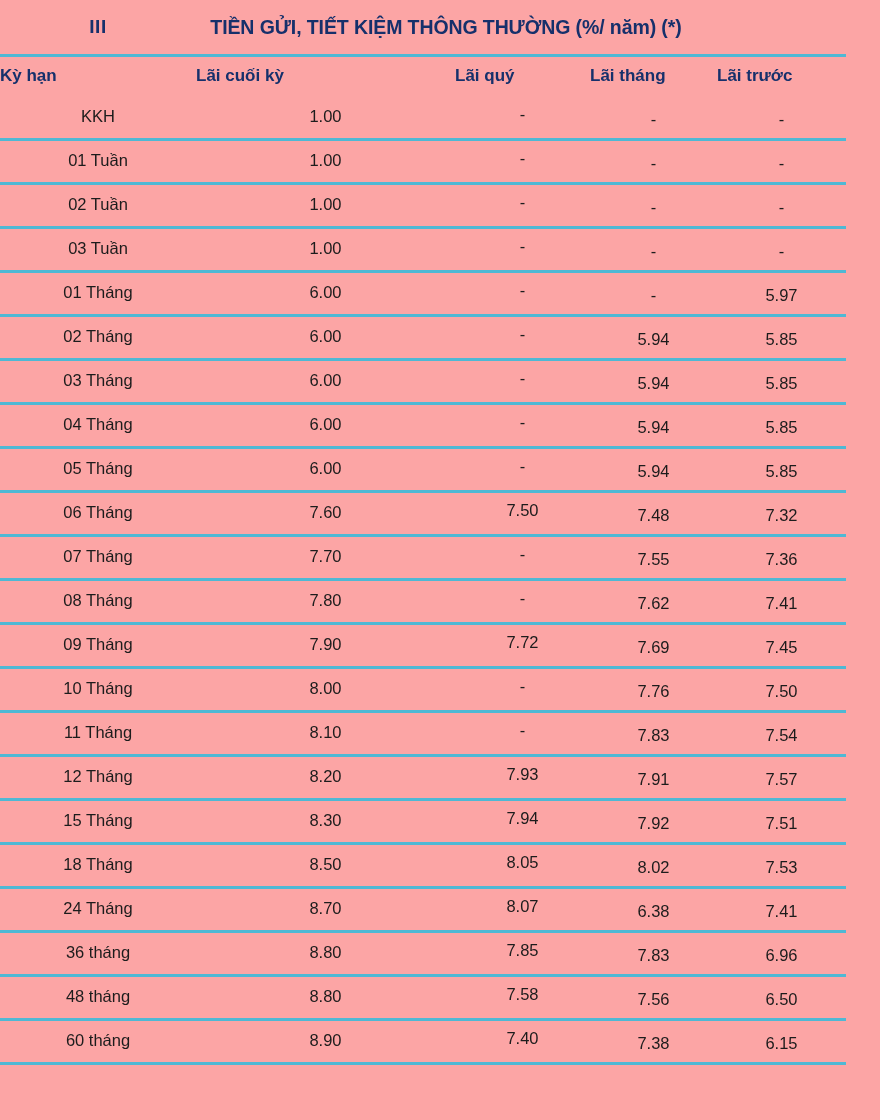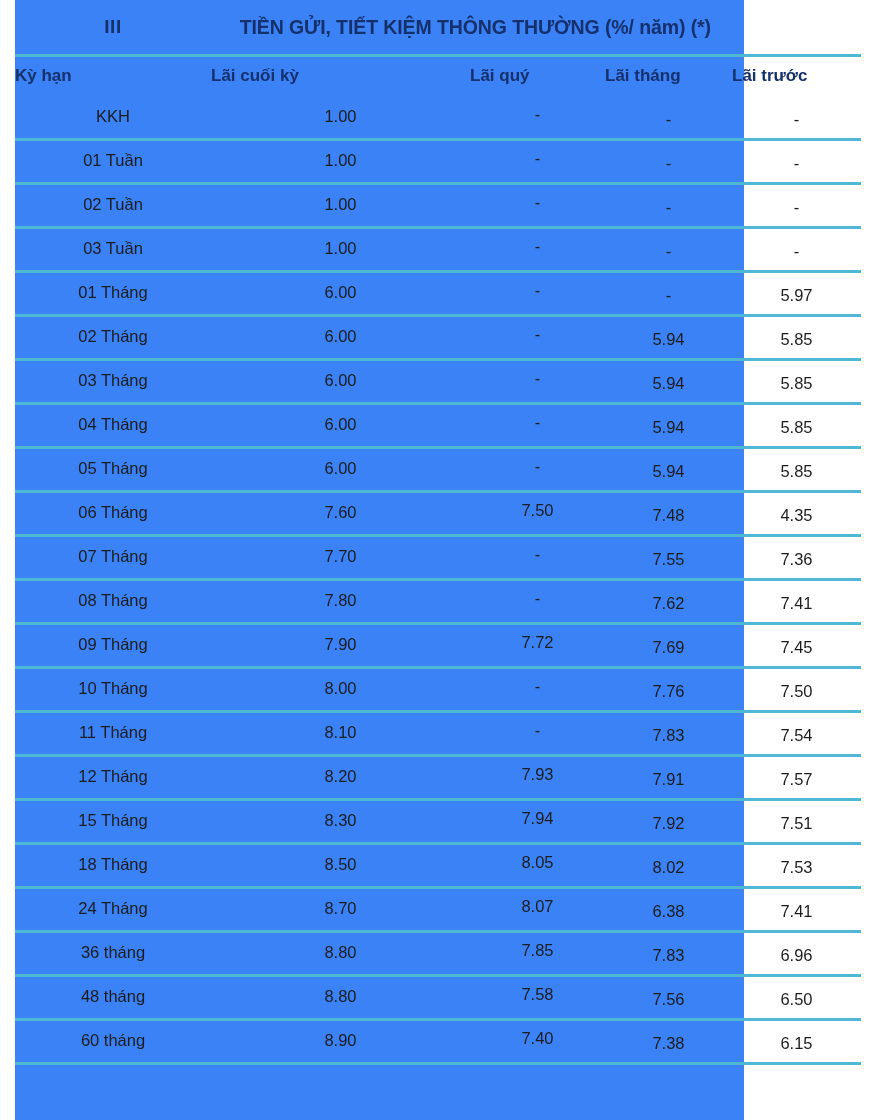"III" .sheet { background: #3b82f6 -> #fca5a5; margin-left: 15px -> none; width: 729px -> 880px }
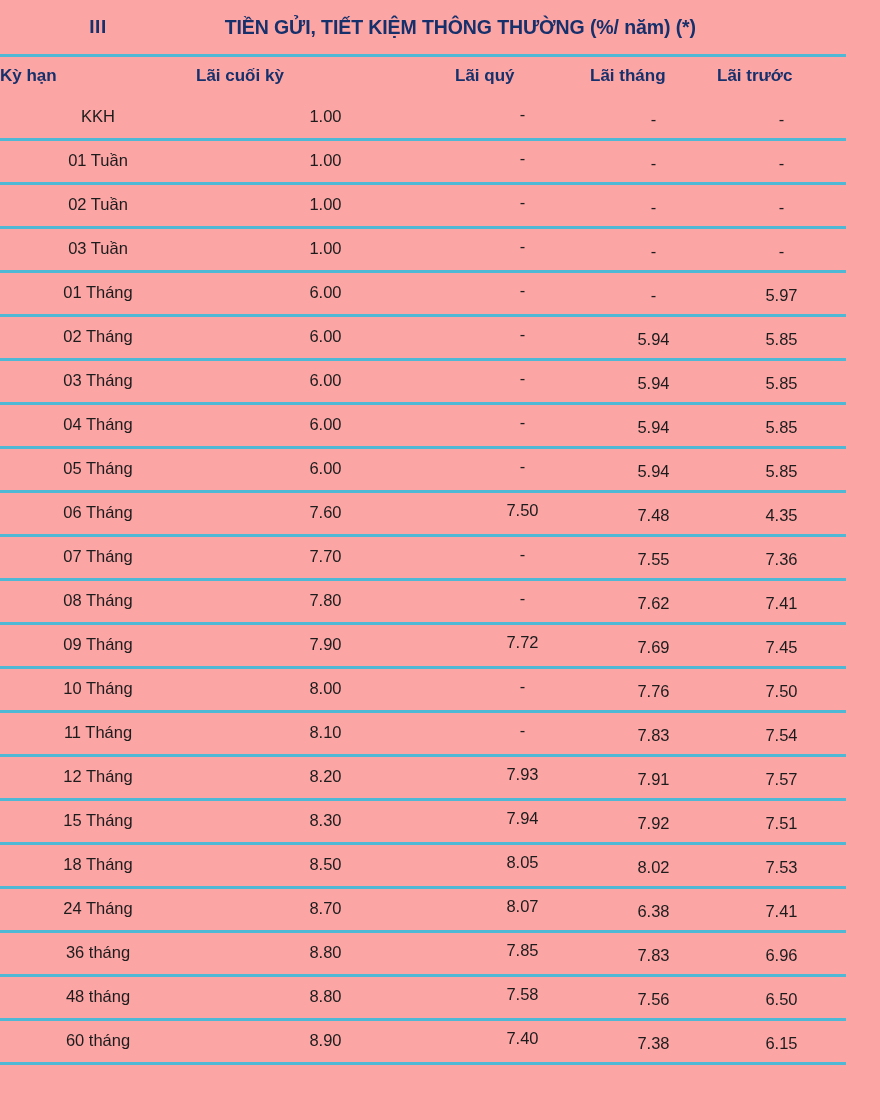"TIỀN GỬI, TIẾT KIỆM THÔNG" .section-title { text-align: right -> center }
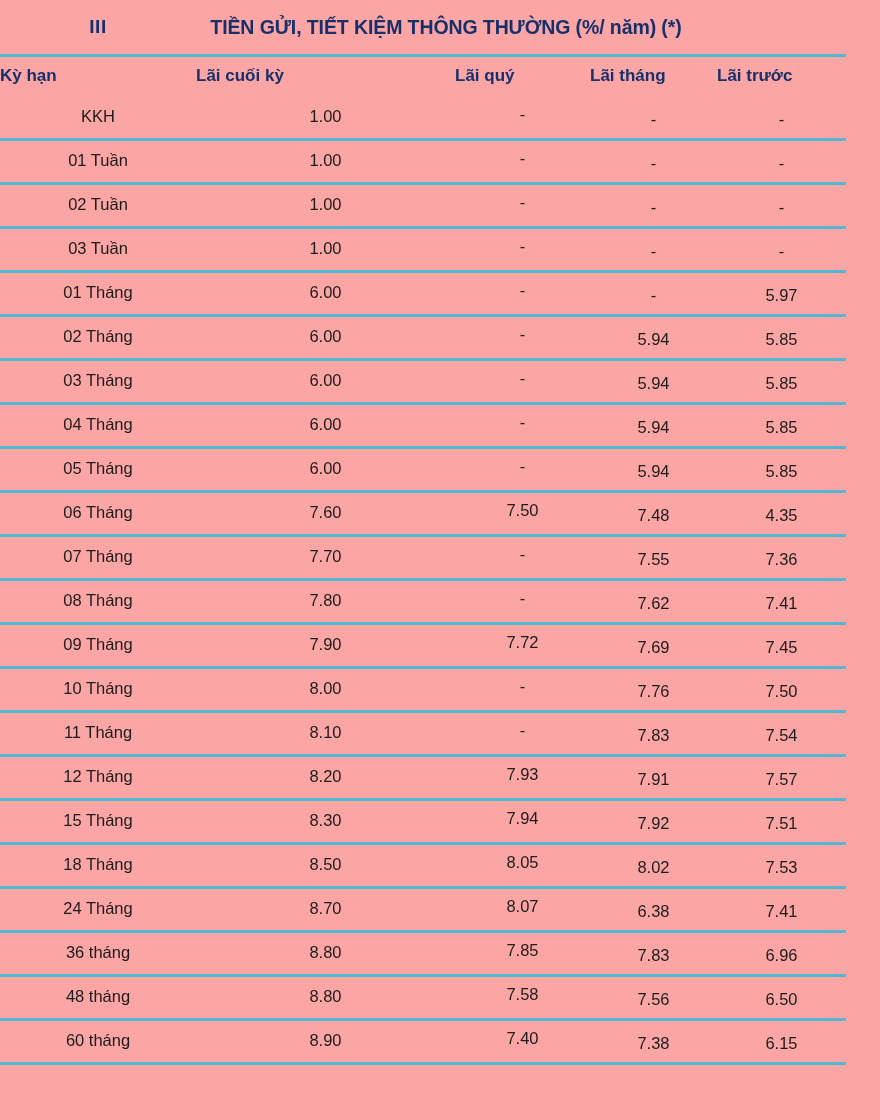"4.35" span.cell-pre { text: 4.35 -> 7.32 }
